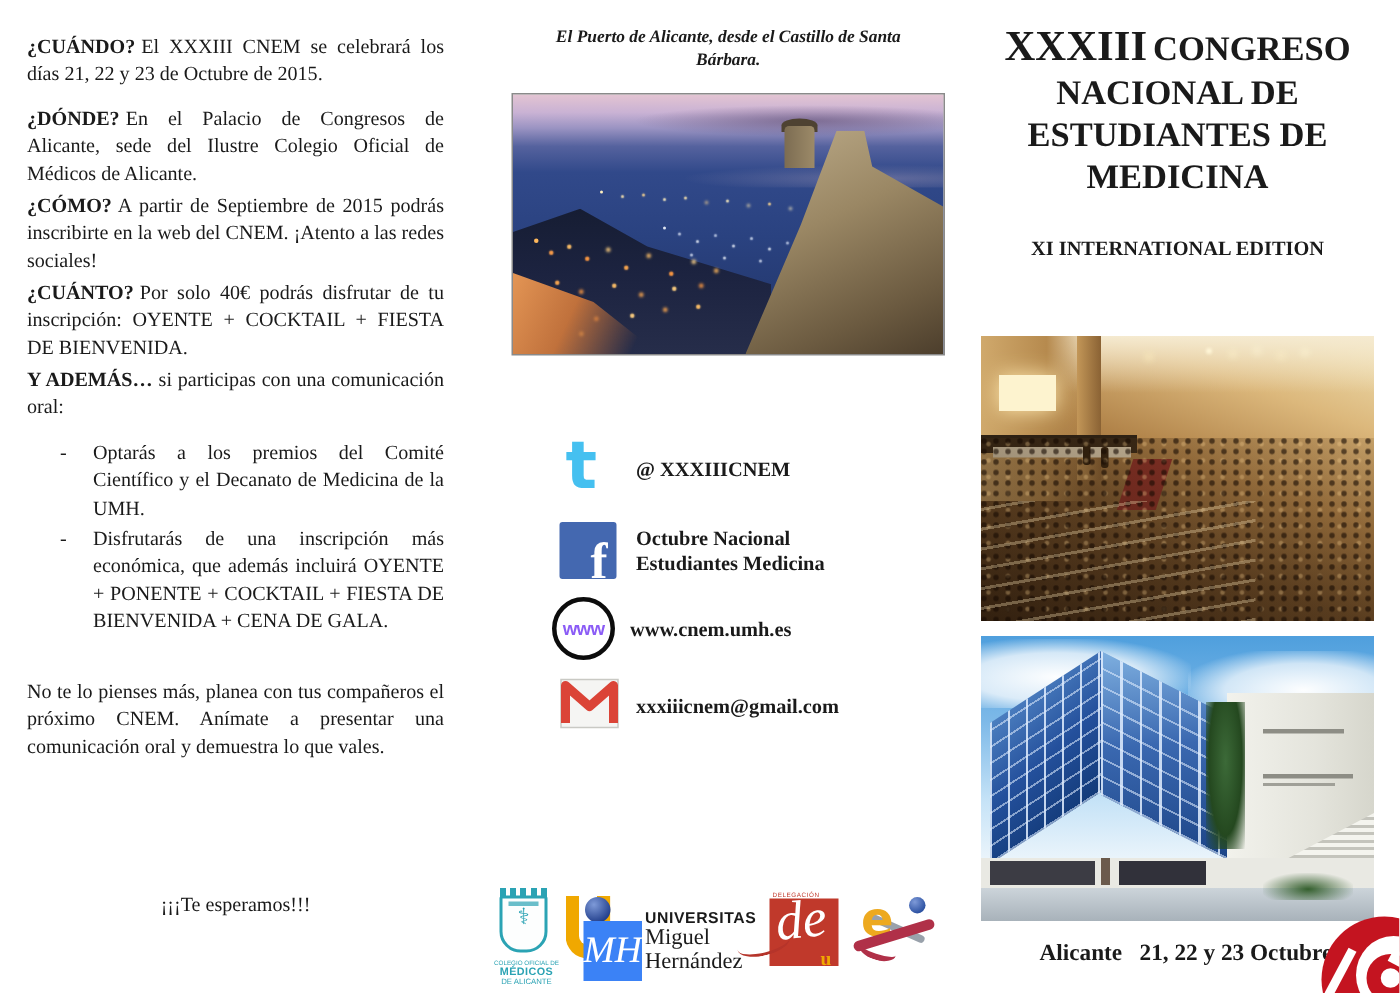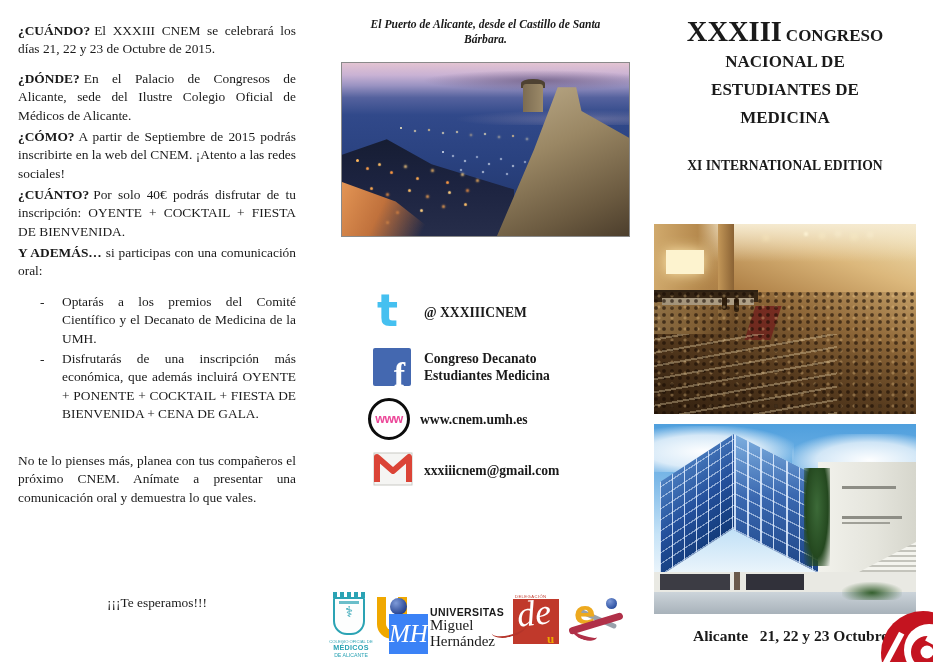"CONGRESO" .t-norm { font-size: 17px -> 23px }
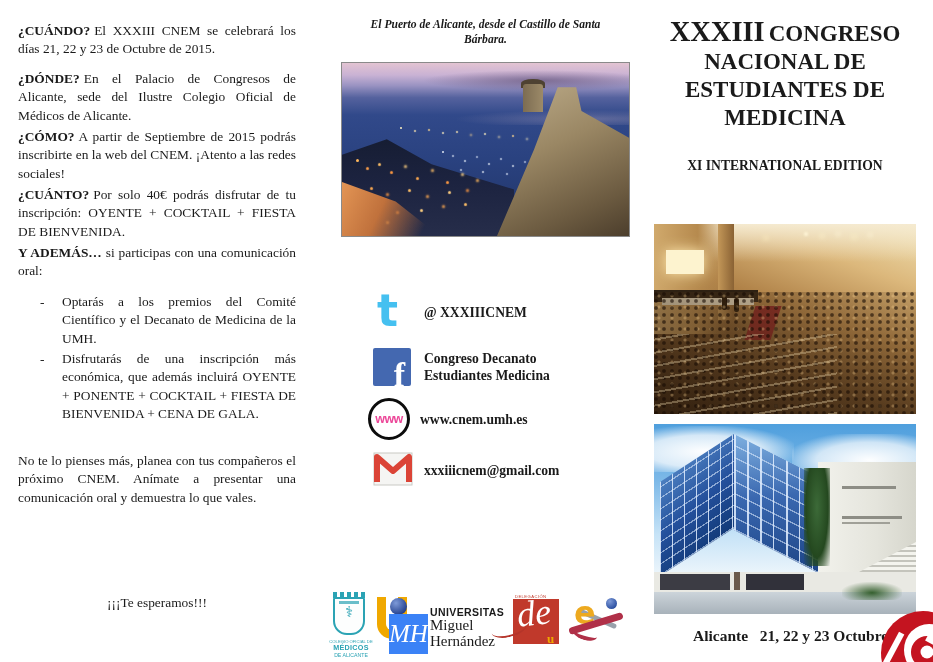"Congreso Decanato" div.soc-label { text: Congreso Decanato -> Octubre Nacional }
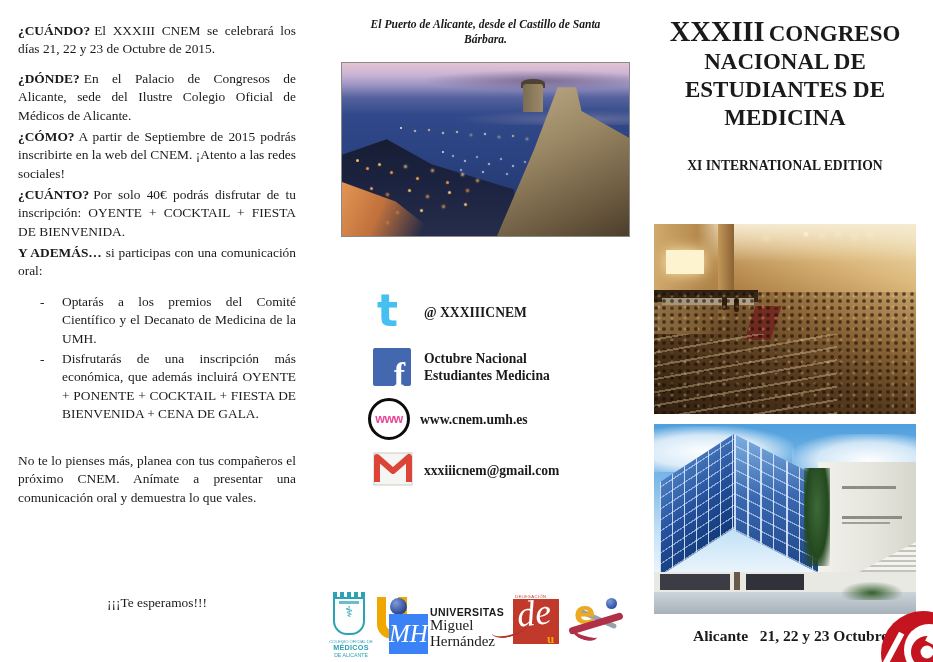"www" .www-icon { color: #ec4899 -> #8b5cf6 }
